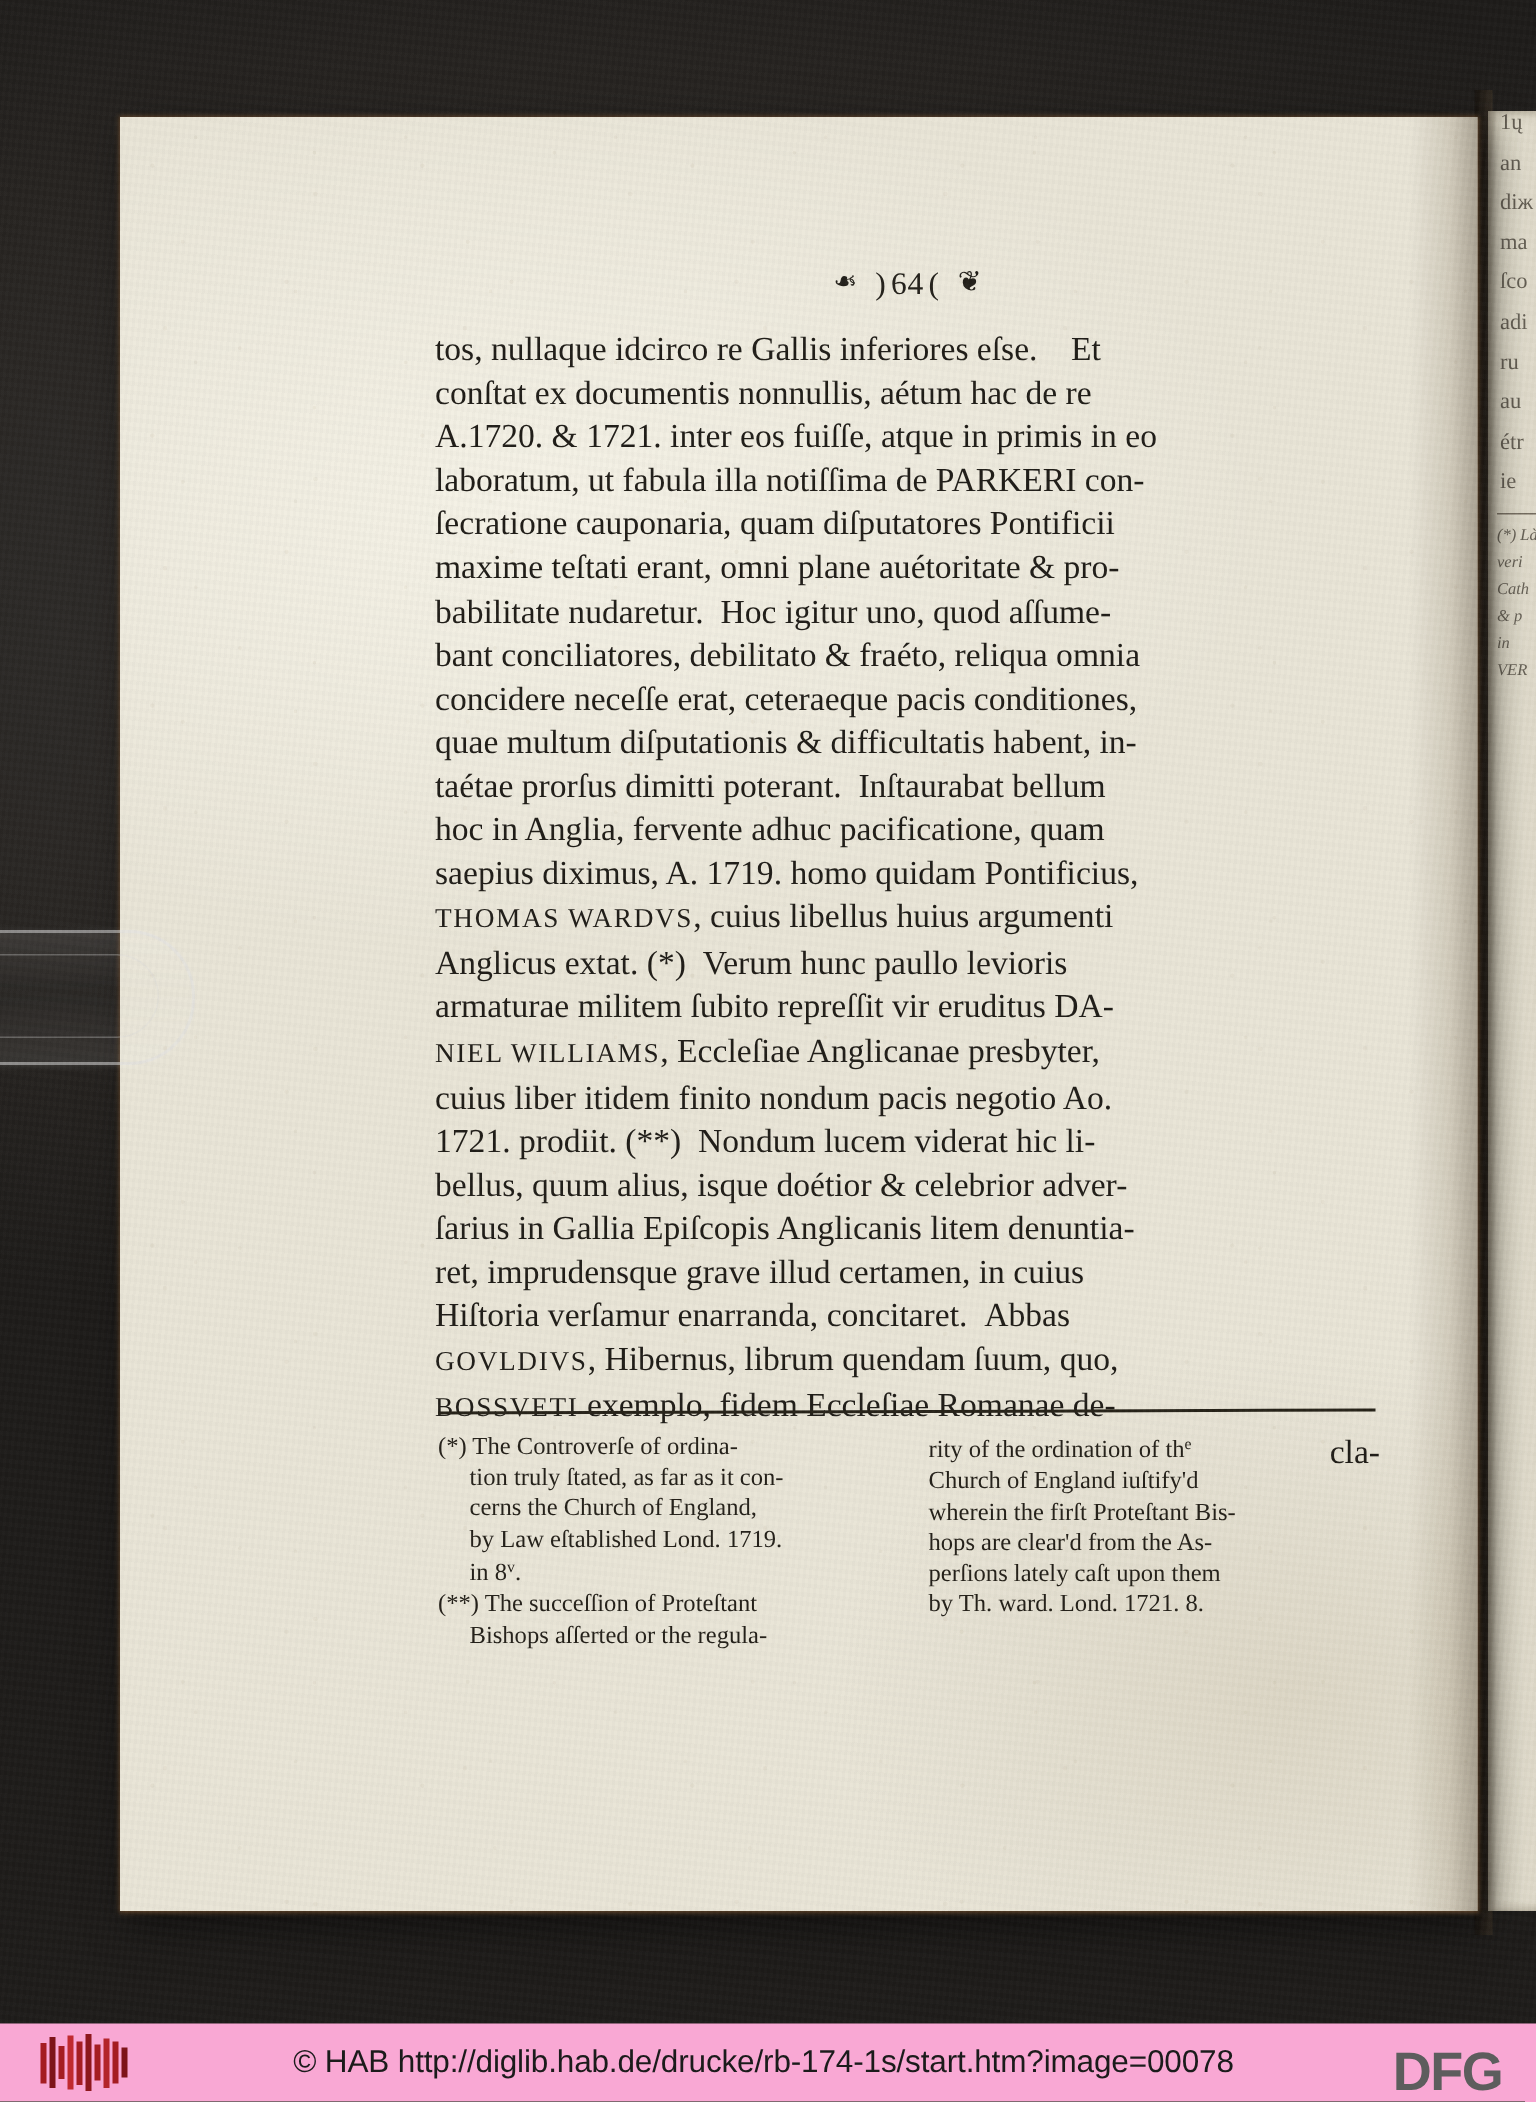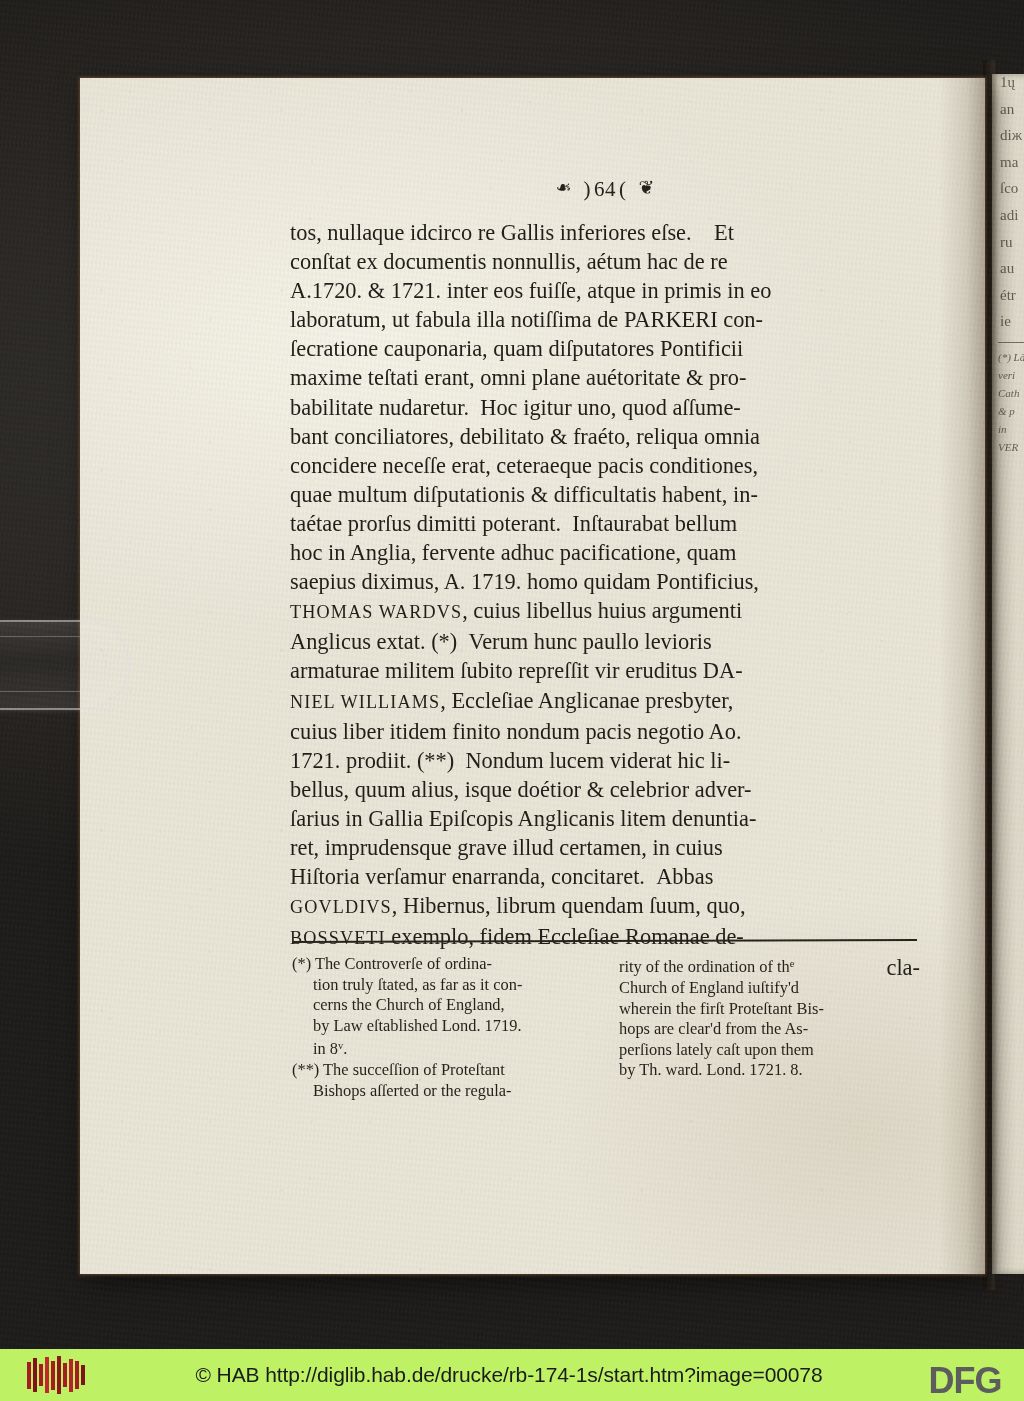"© HAB" #banner { background: #bef264 -> #f9a8d4 }
